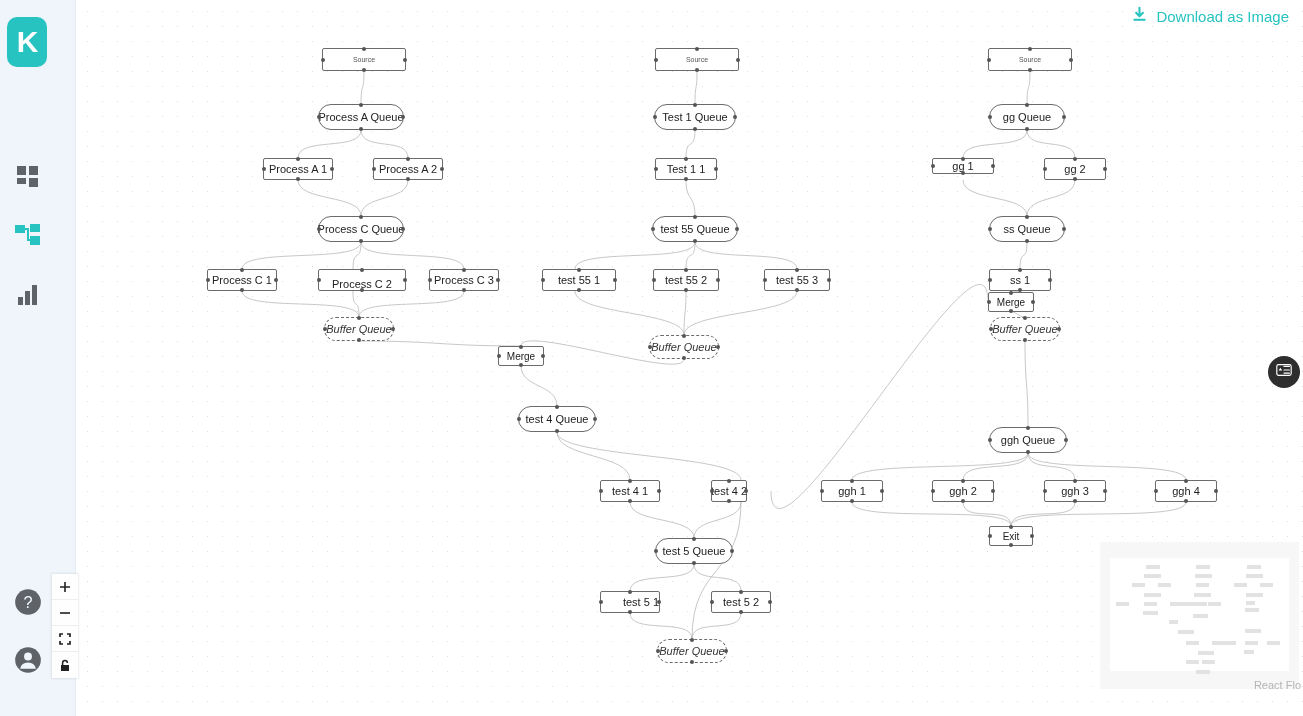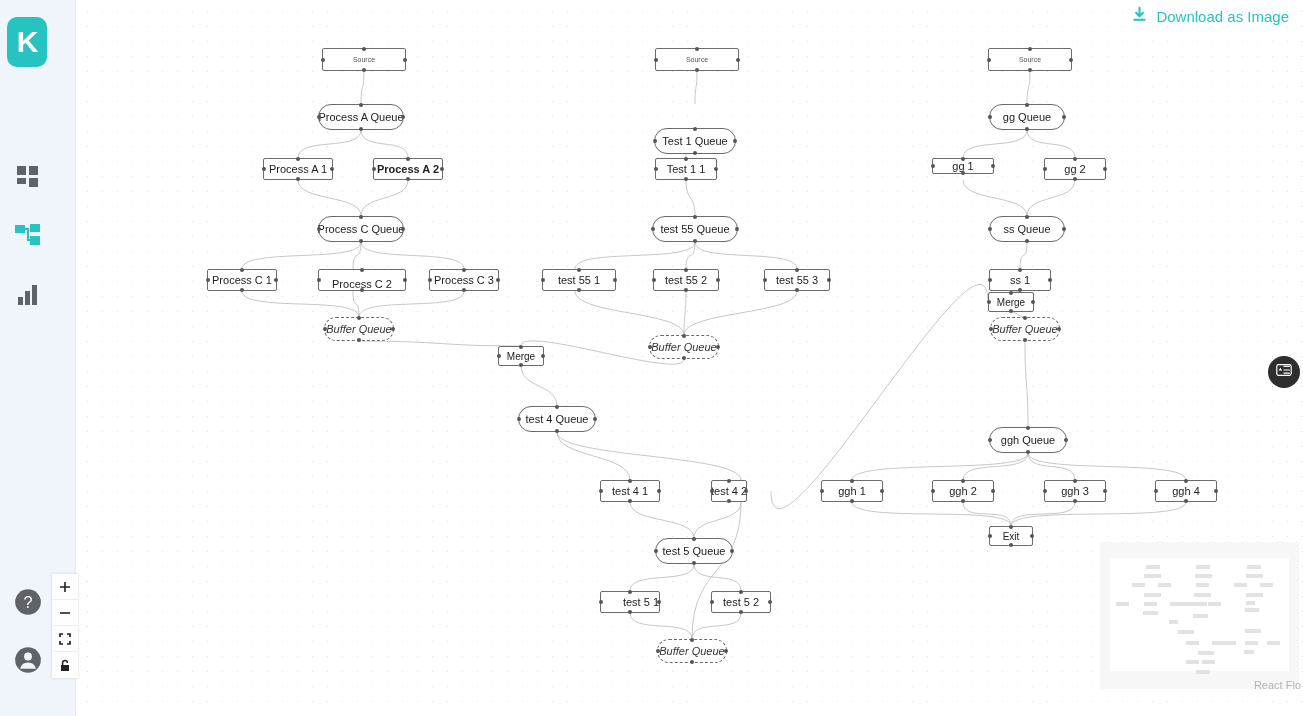"Test 1 Queue" div.node { margin-top: 24px -> none }
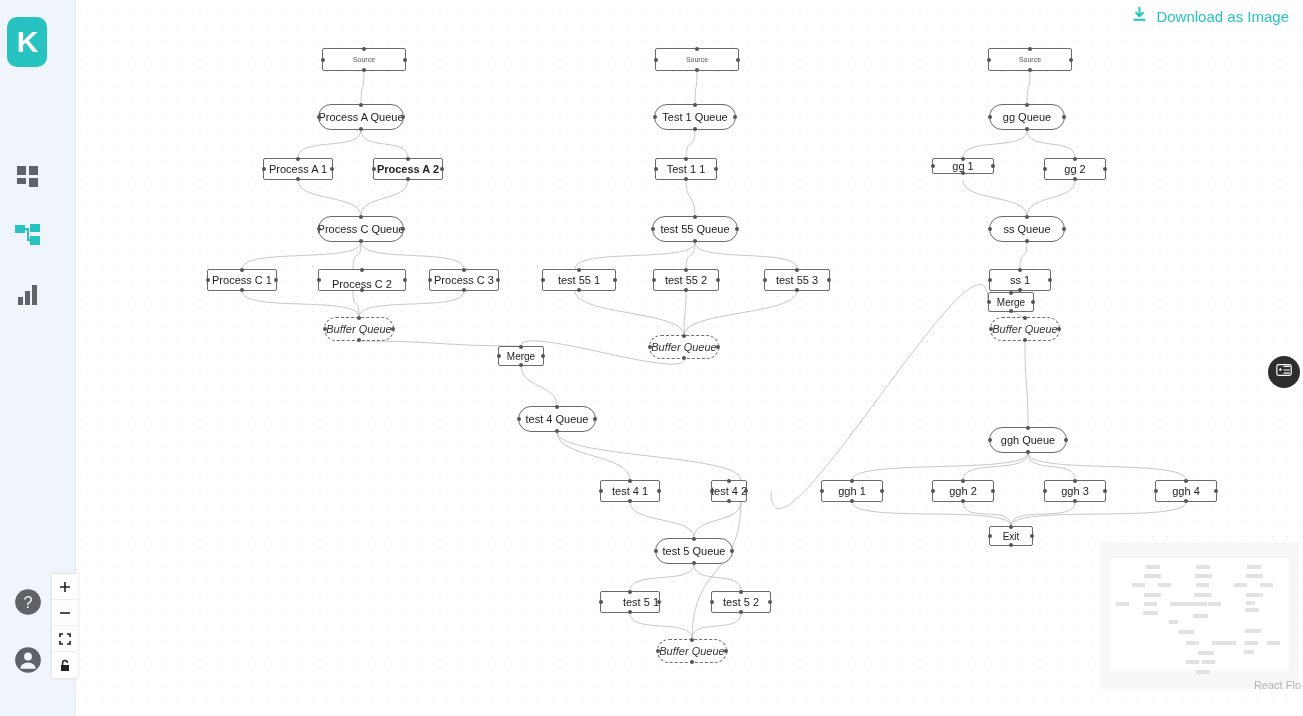"Process A 2" div.node { font-weight: bold -> none }
